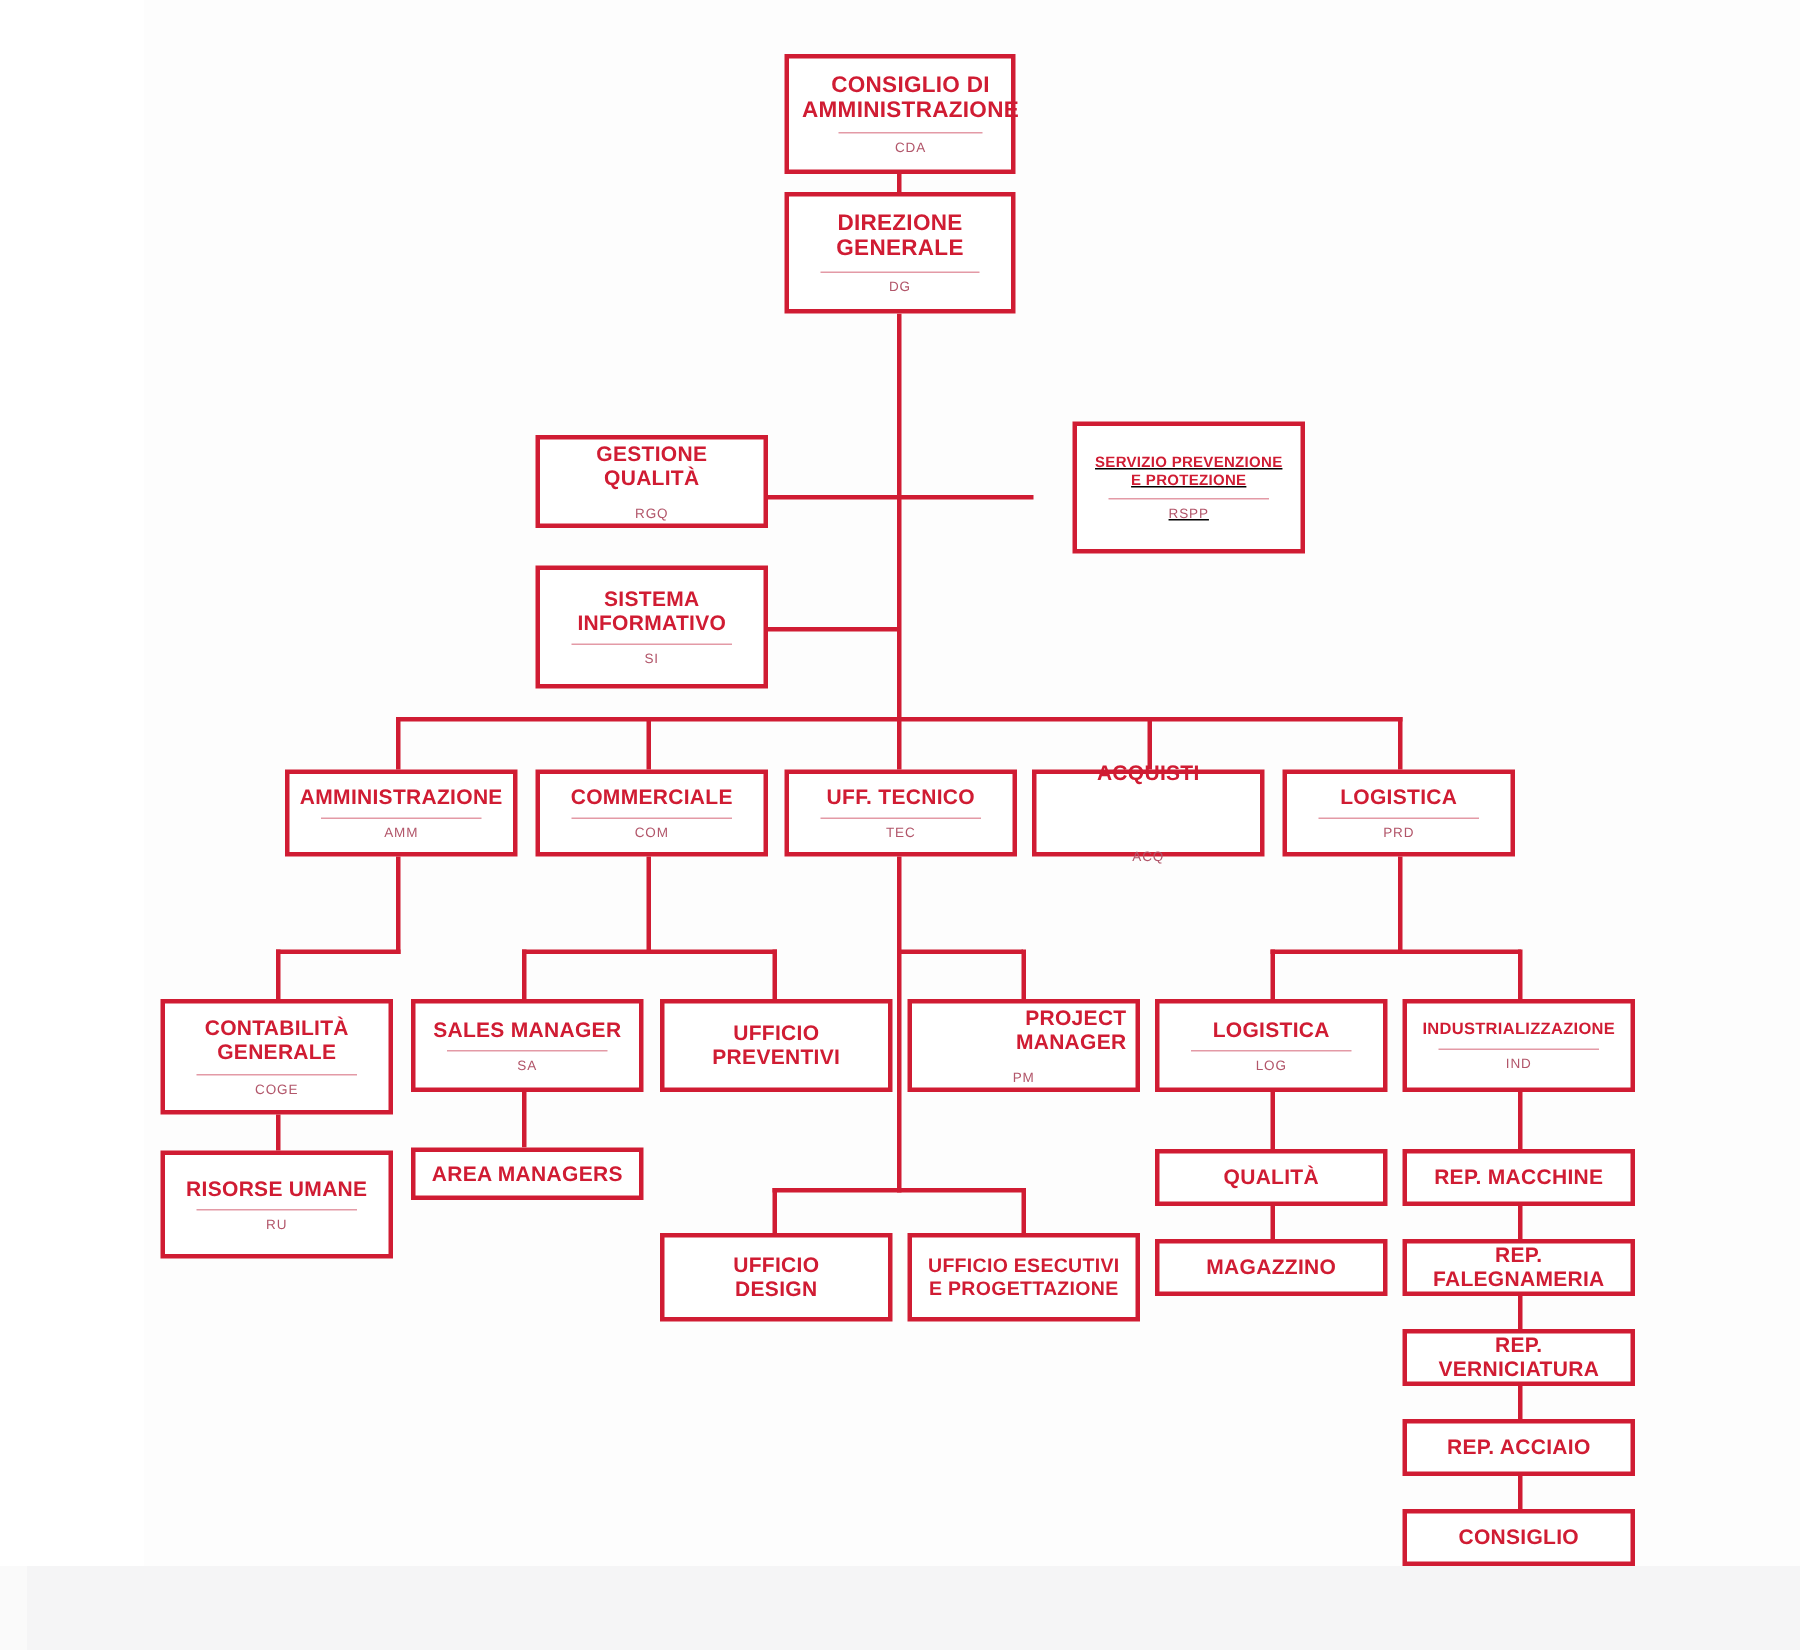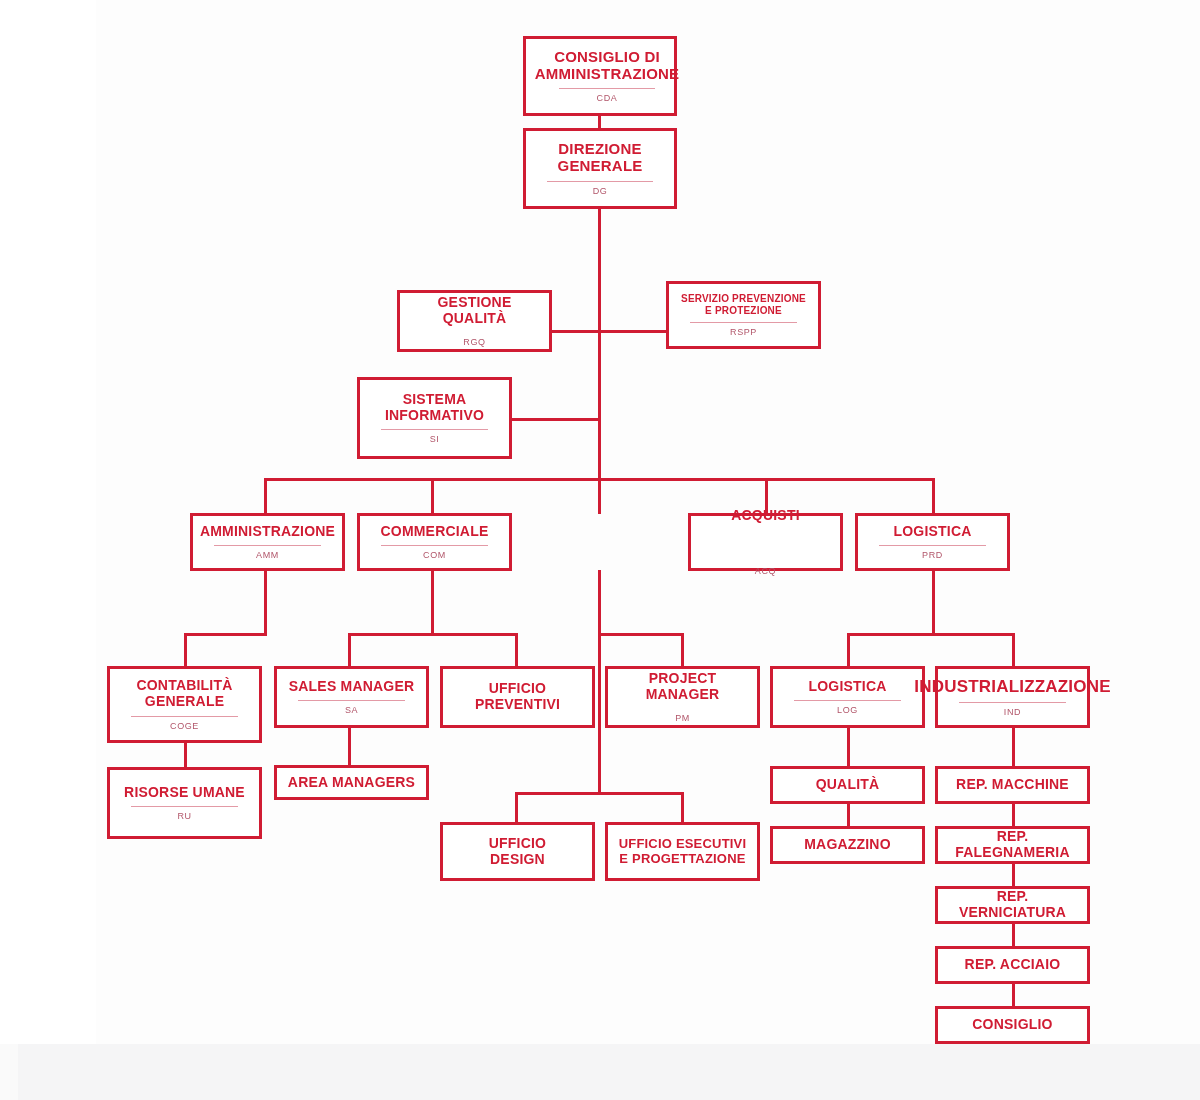"GESTIONE QUALITÀ" div.node { margin-left: 40px -> none }
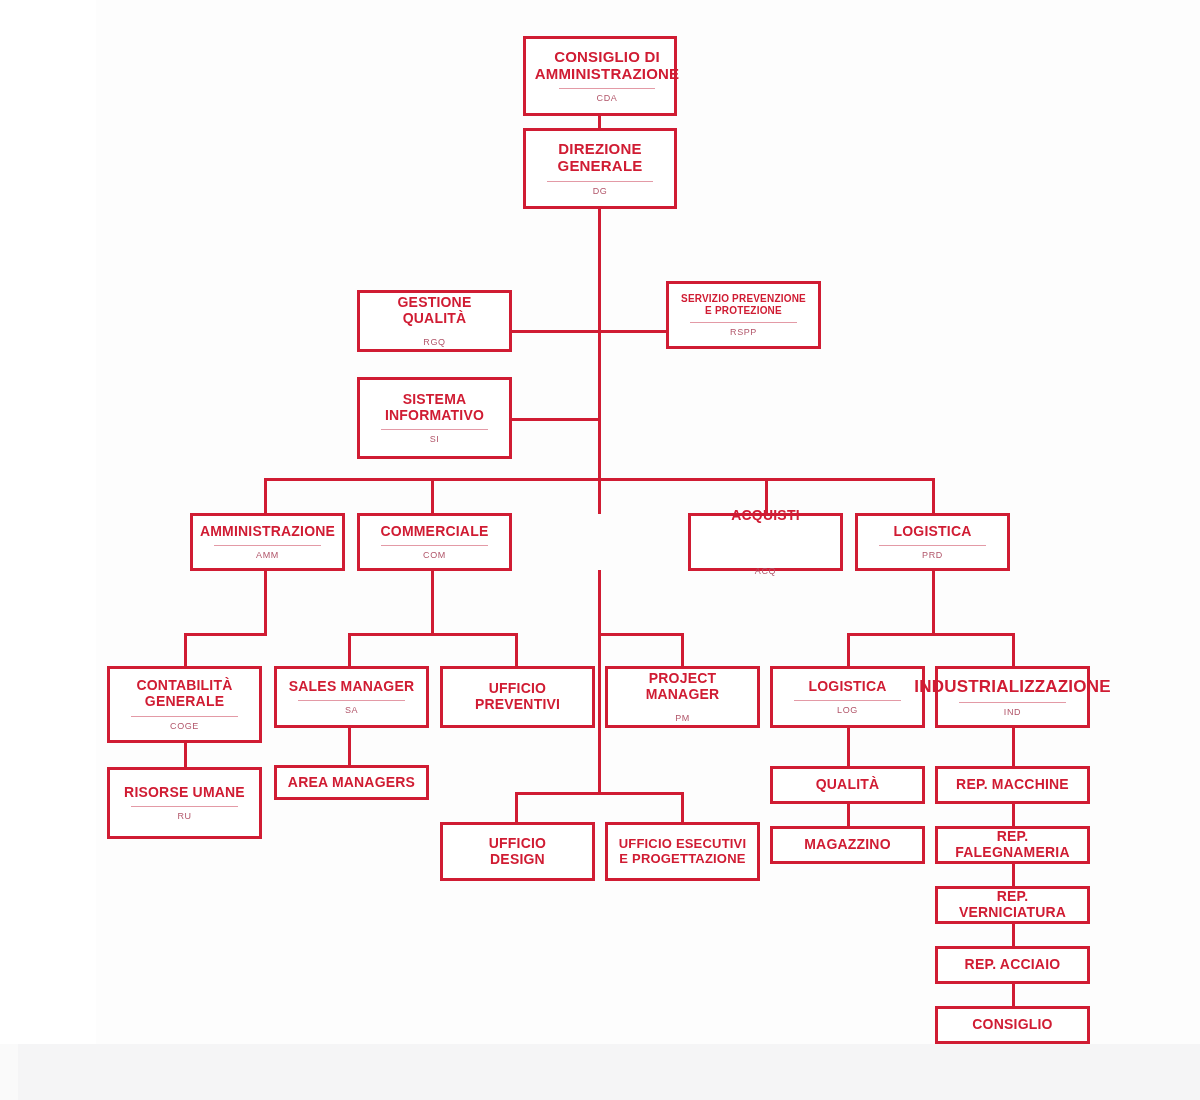"SERVIZIO PREVENZIONE" div.node { height: 68px -> 88px; left: 666px -> 715px; text-decoration: none -> underline }
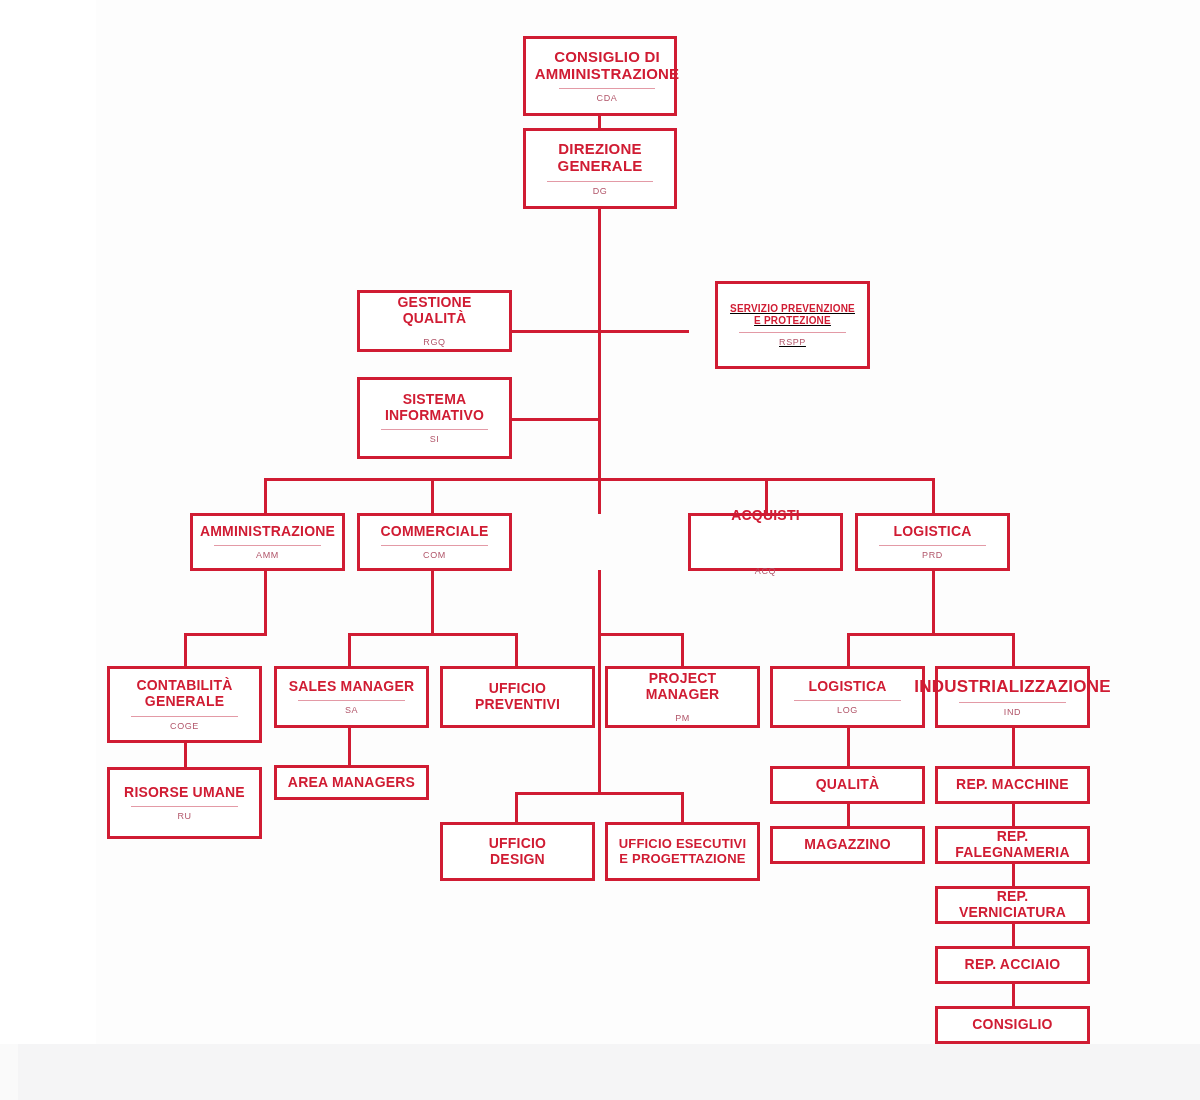"UFF. TECNICO" div.node { html: none -> <div> <div>UFF. TECNICO</div> <div></div> <div>TEC</div> </div> }
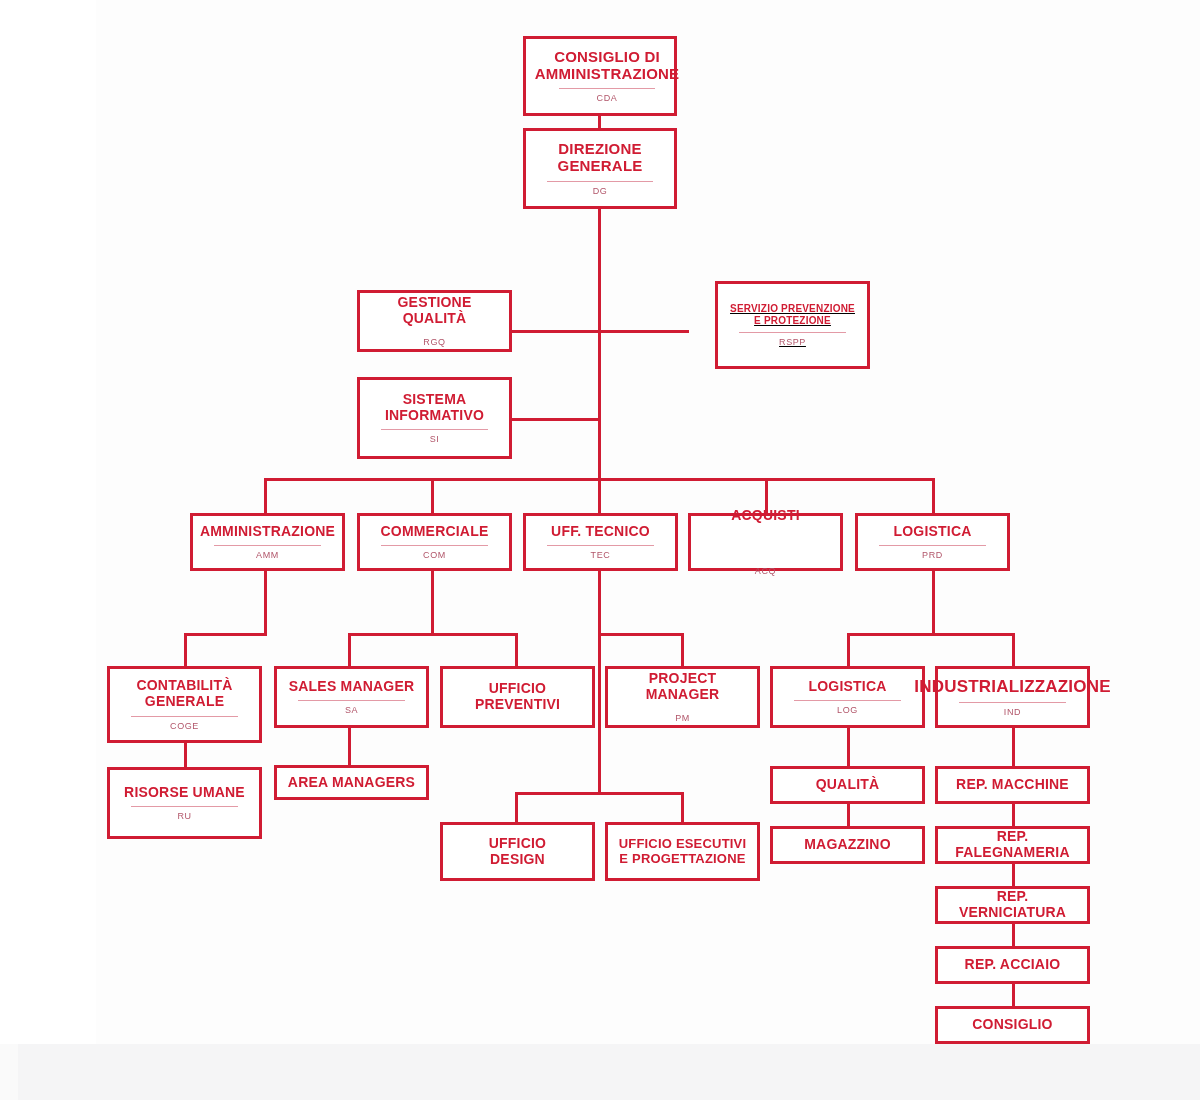"PROJECT MANAGER" div.node { text-align: none -> right }
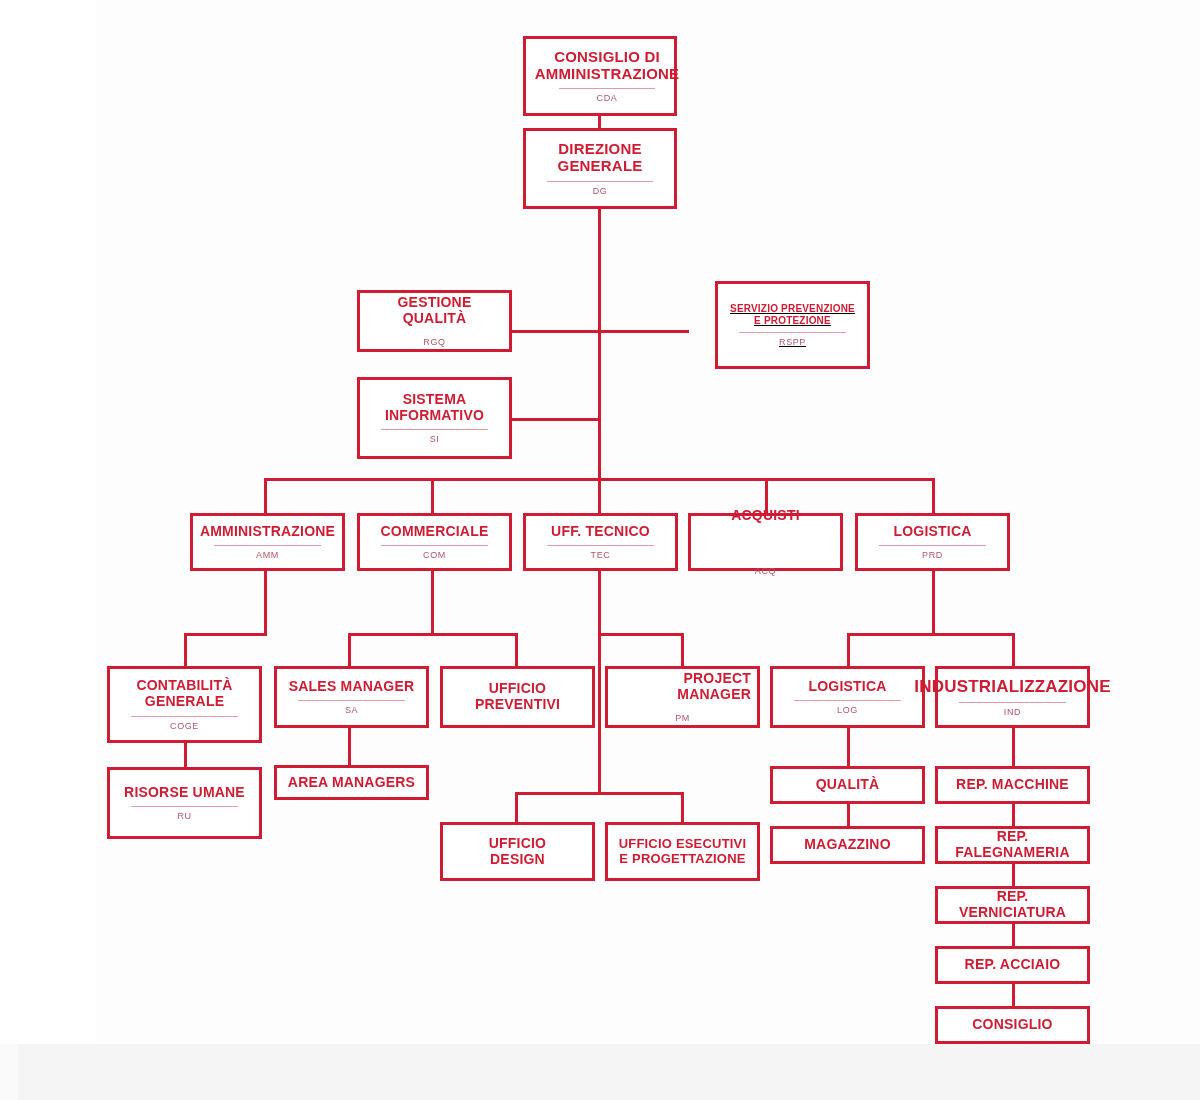"INDUSTRIALIZZAZIONE" .t11 .title { font-size: 17px -> 11px }
